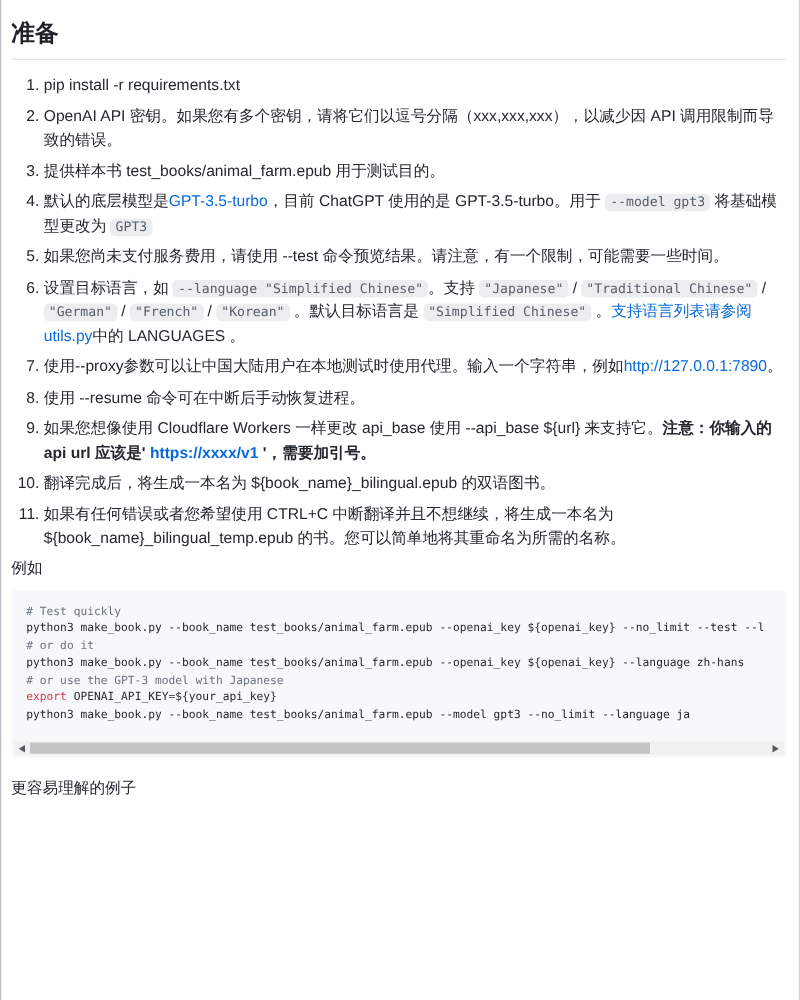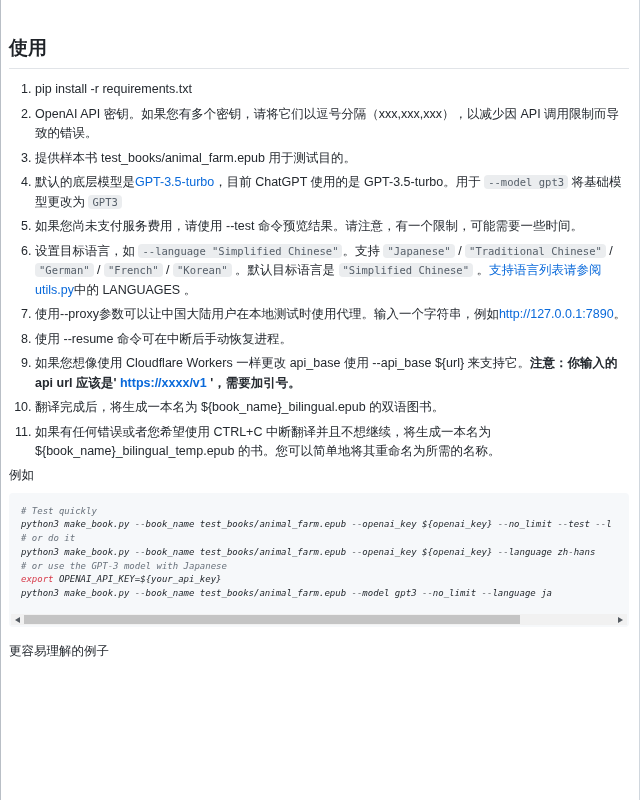"准备" h2 { html: none -> <h2>准备</h2> }
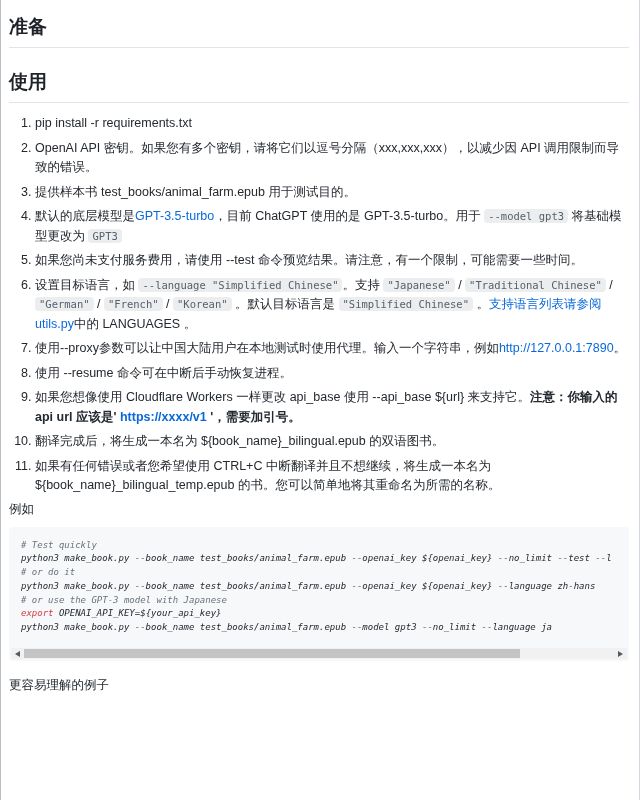"使用" h2.second { html: <h2>使用</h2> -> none }
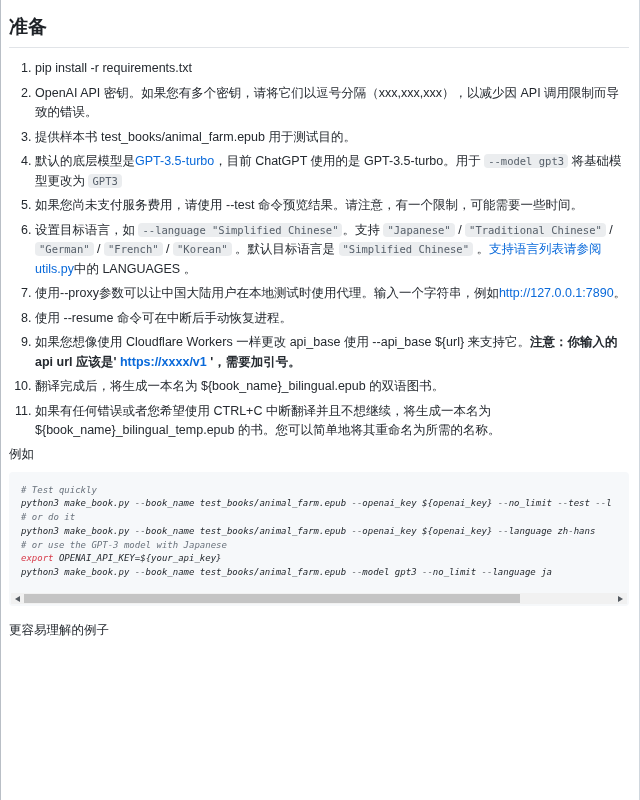"# Test quickly" .code-line { font-style: italic -> none }
